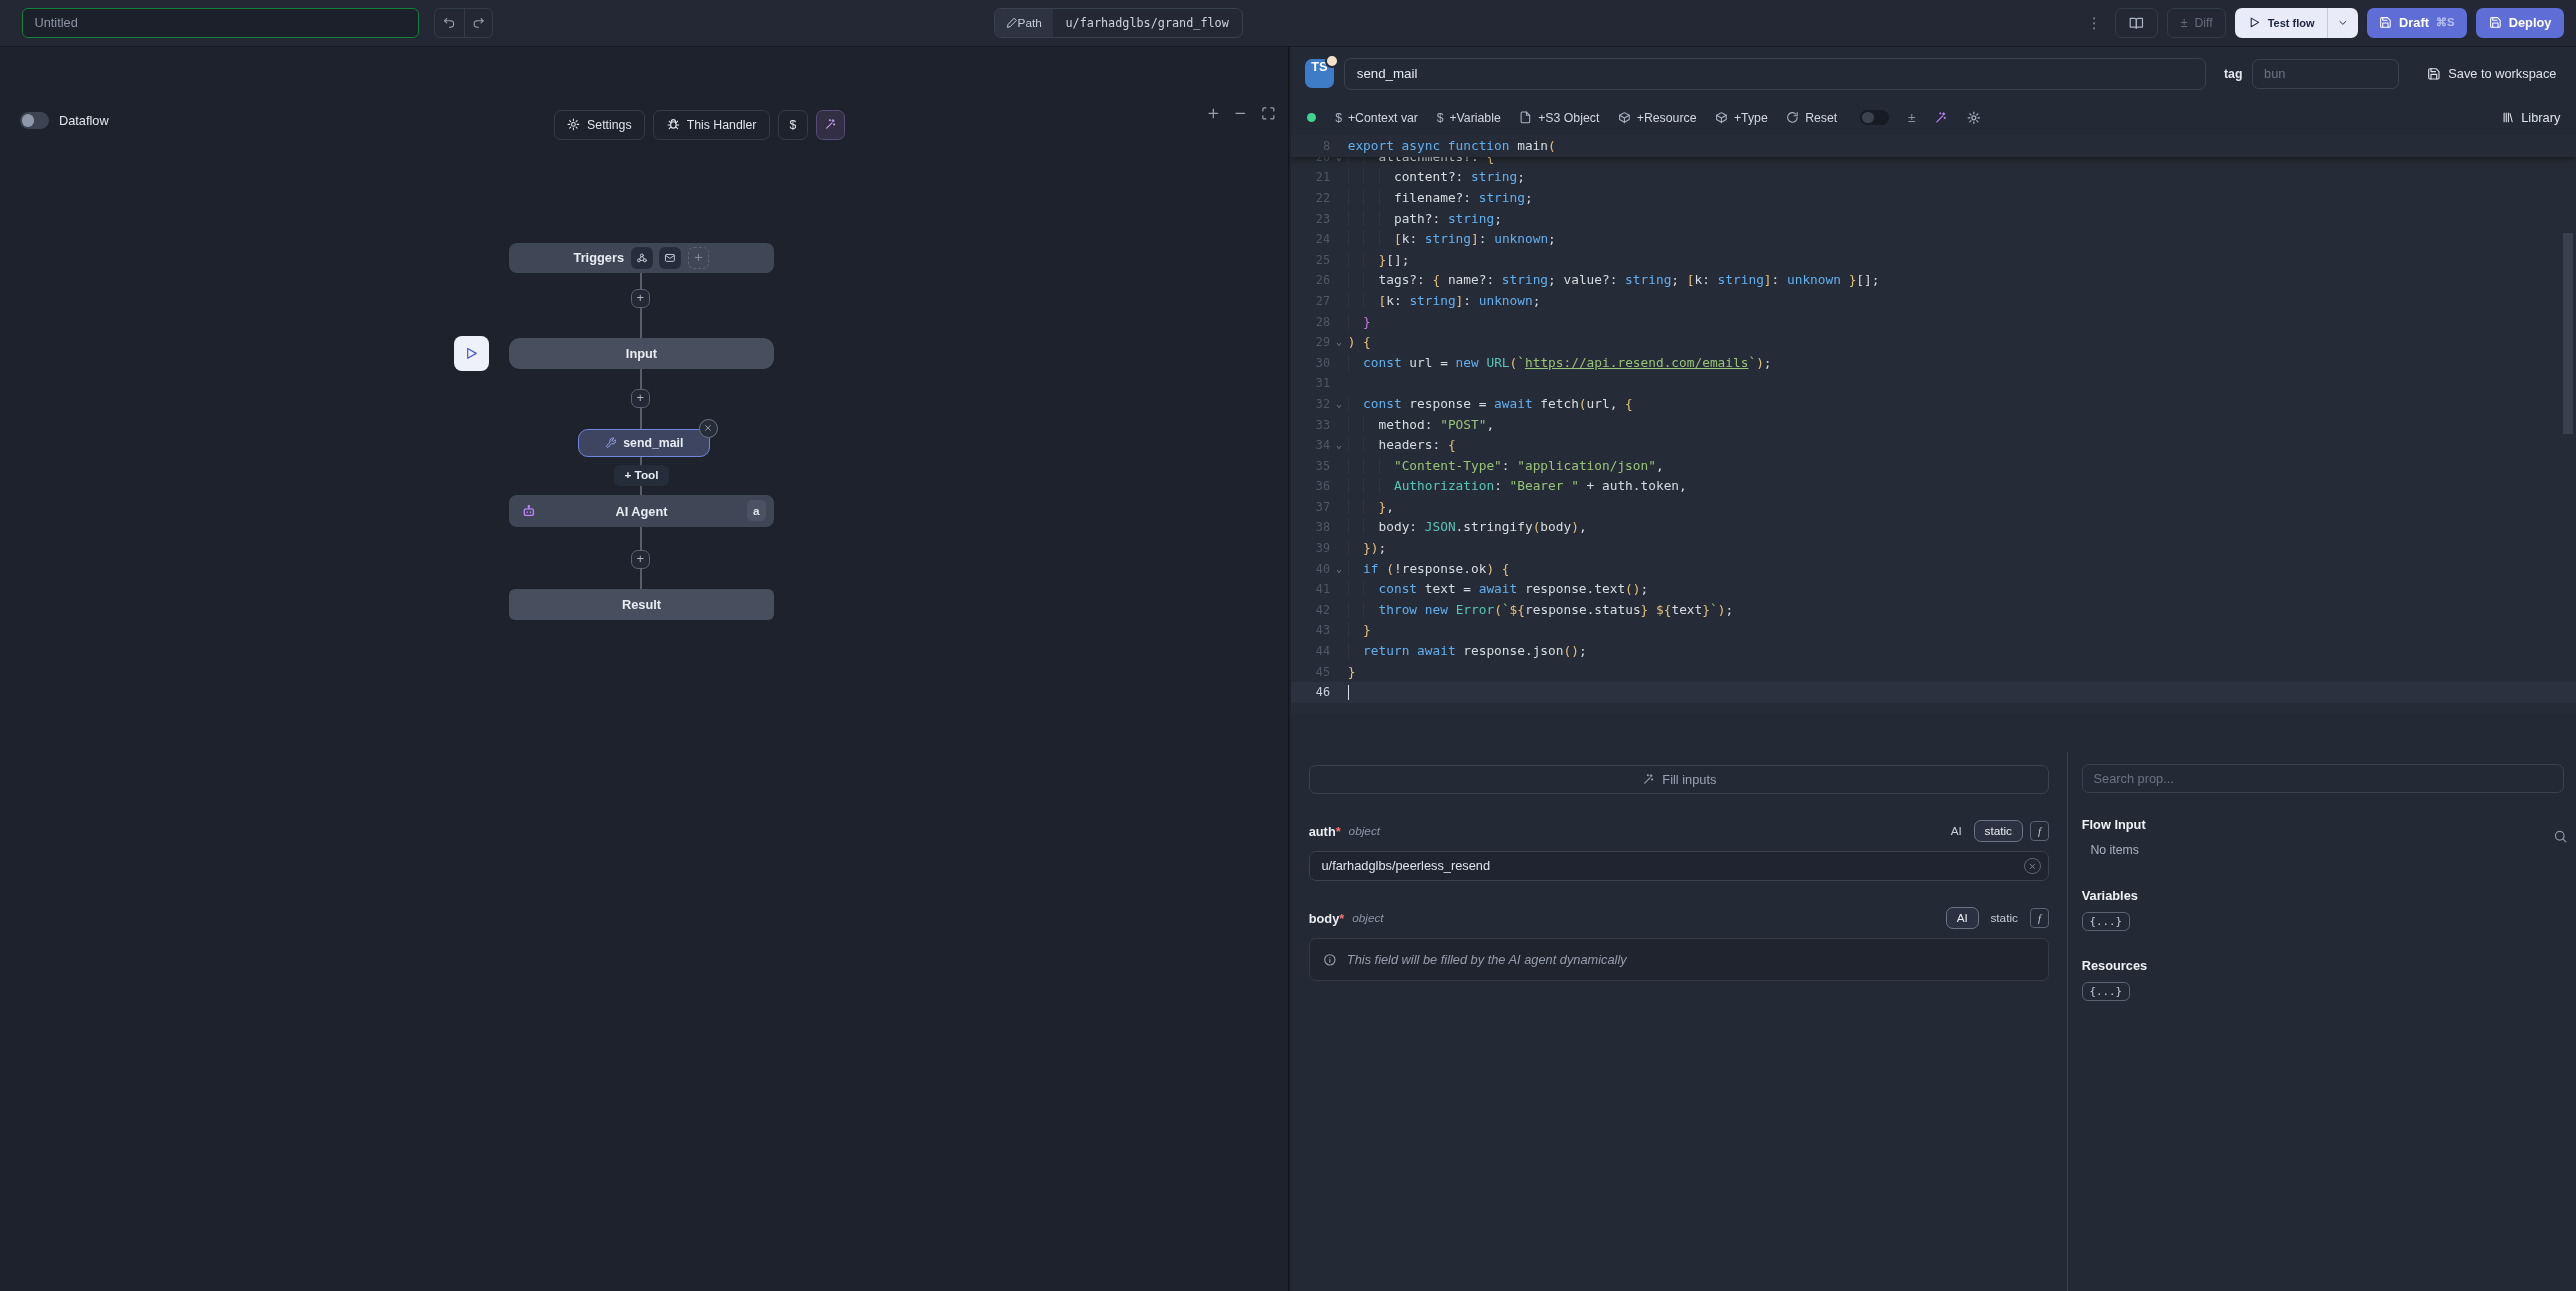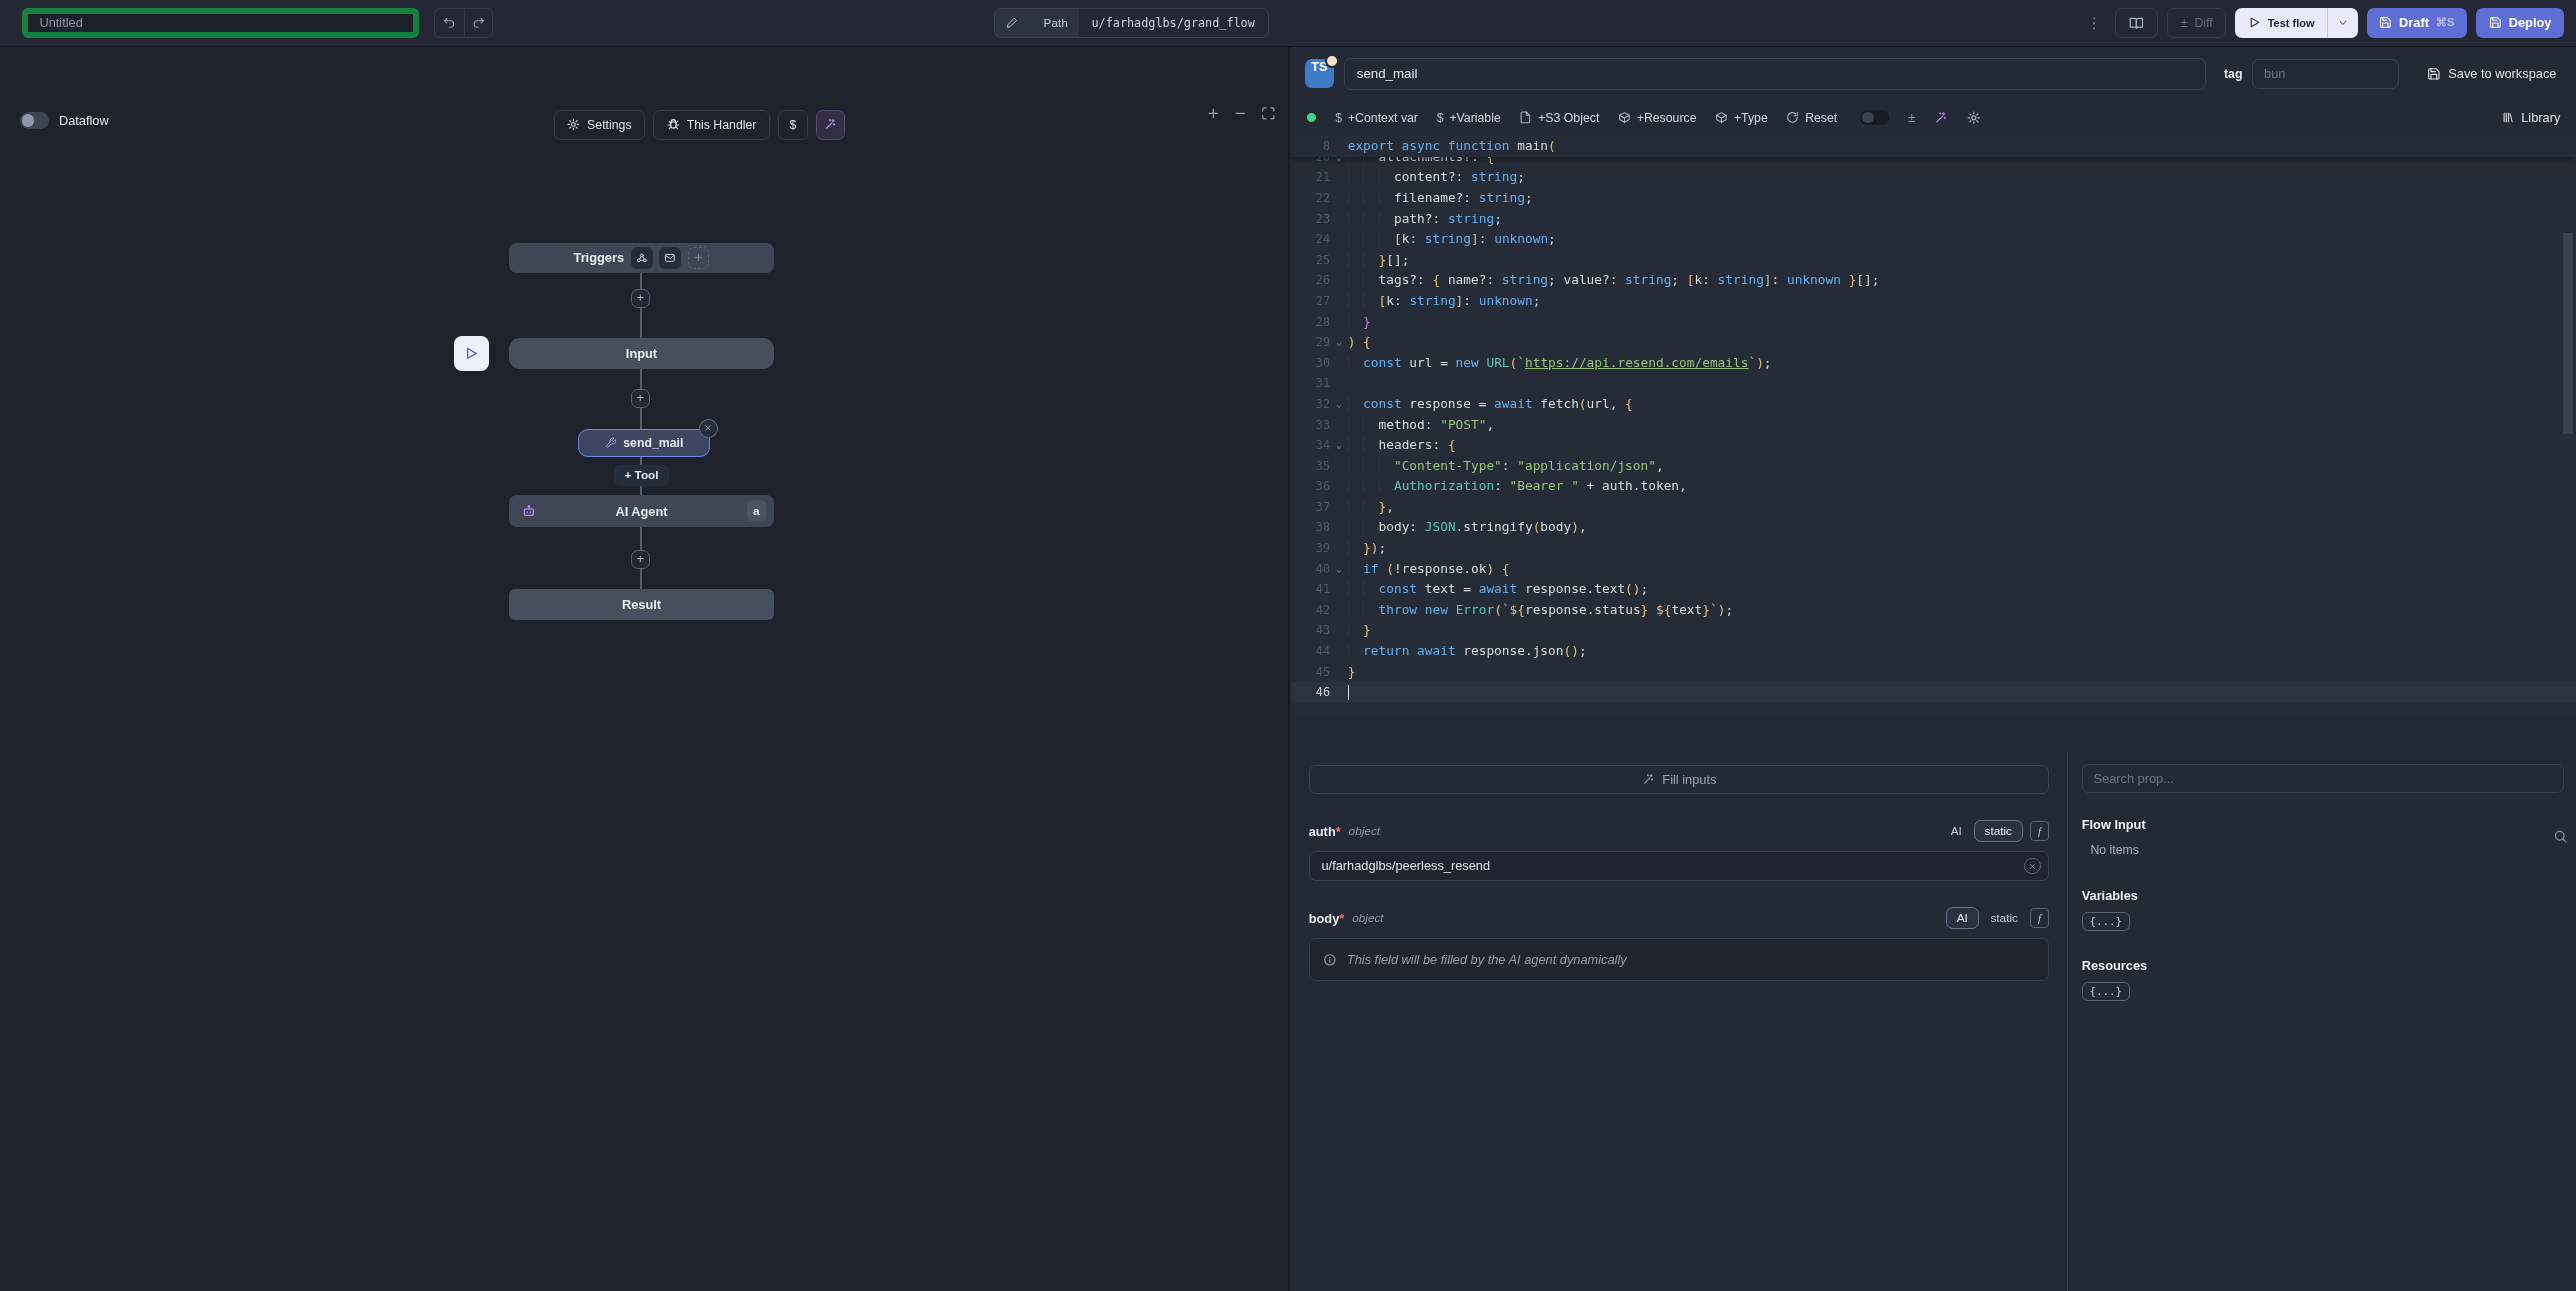"Untitled" .untitled { border: 6px solid #15803d -> 1px solid #15803d }
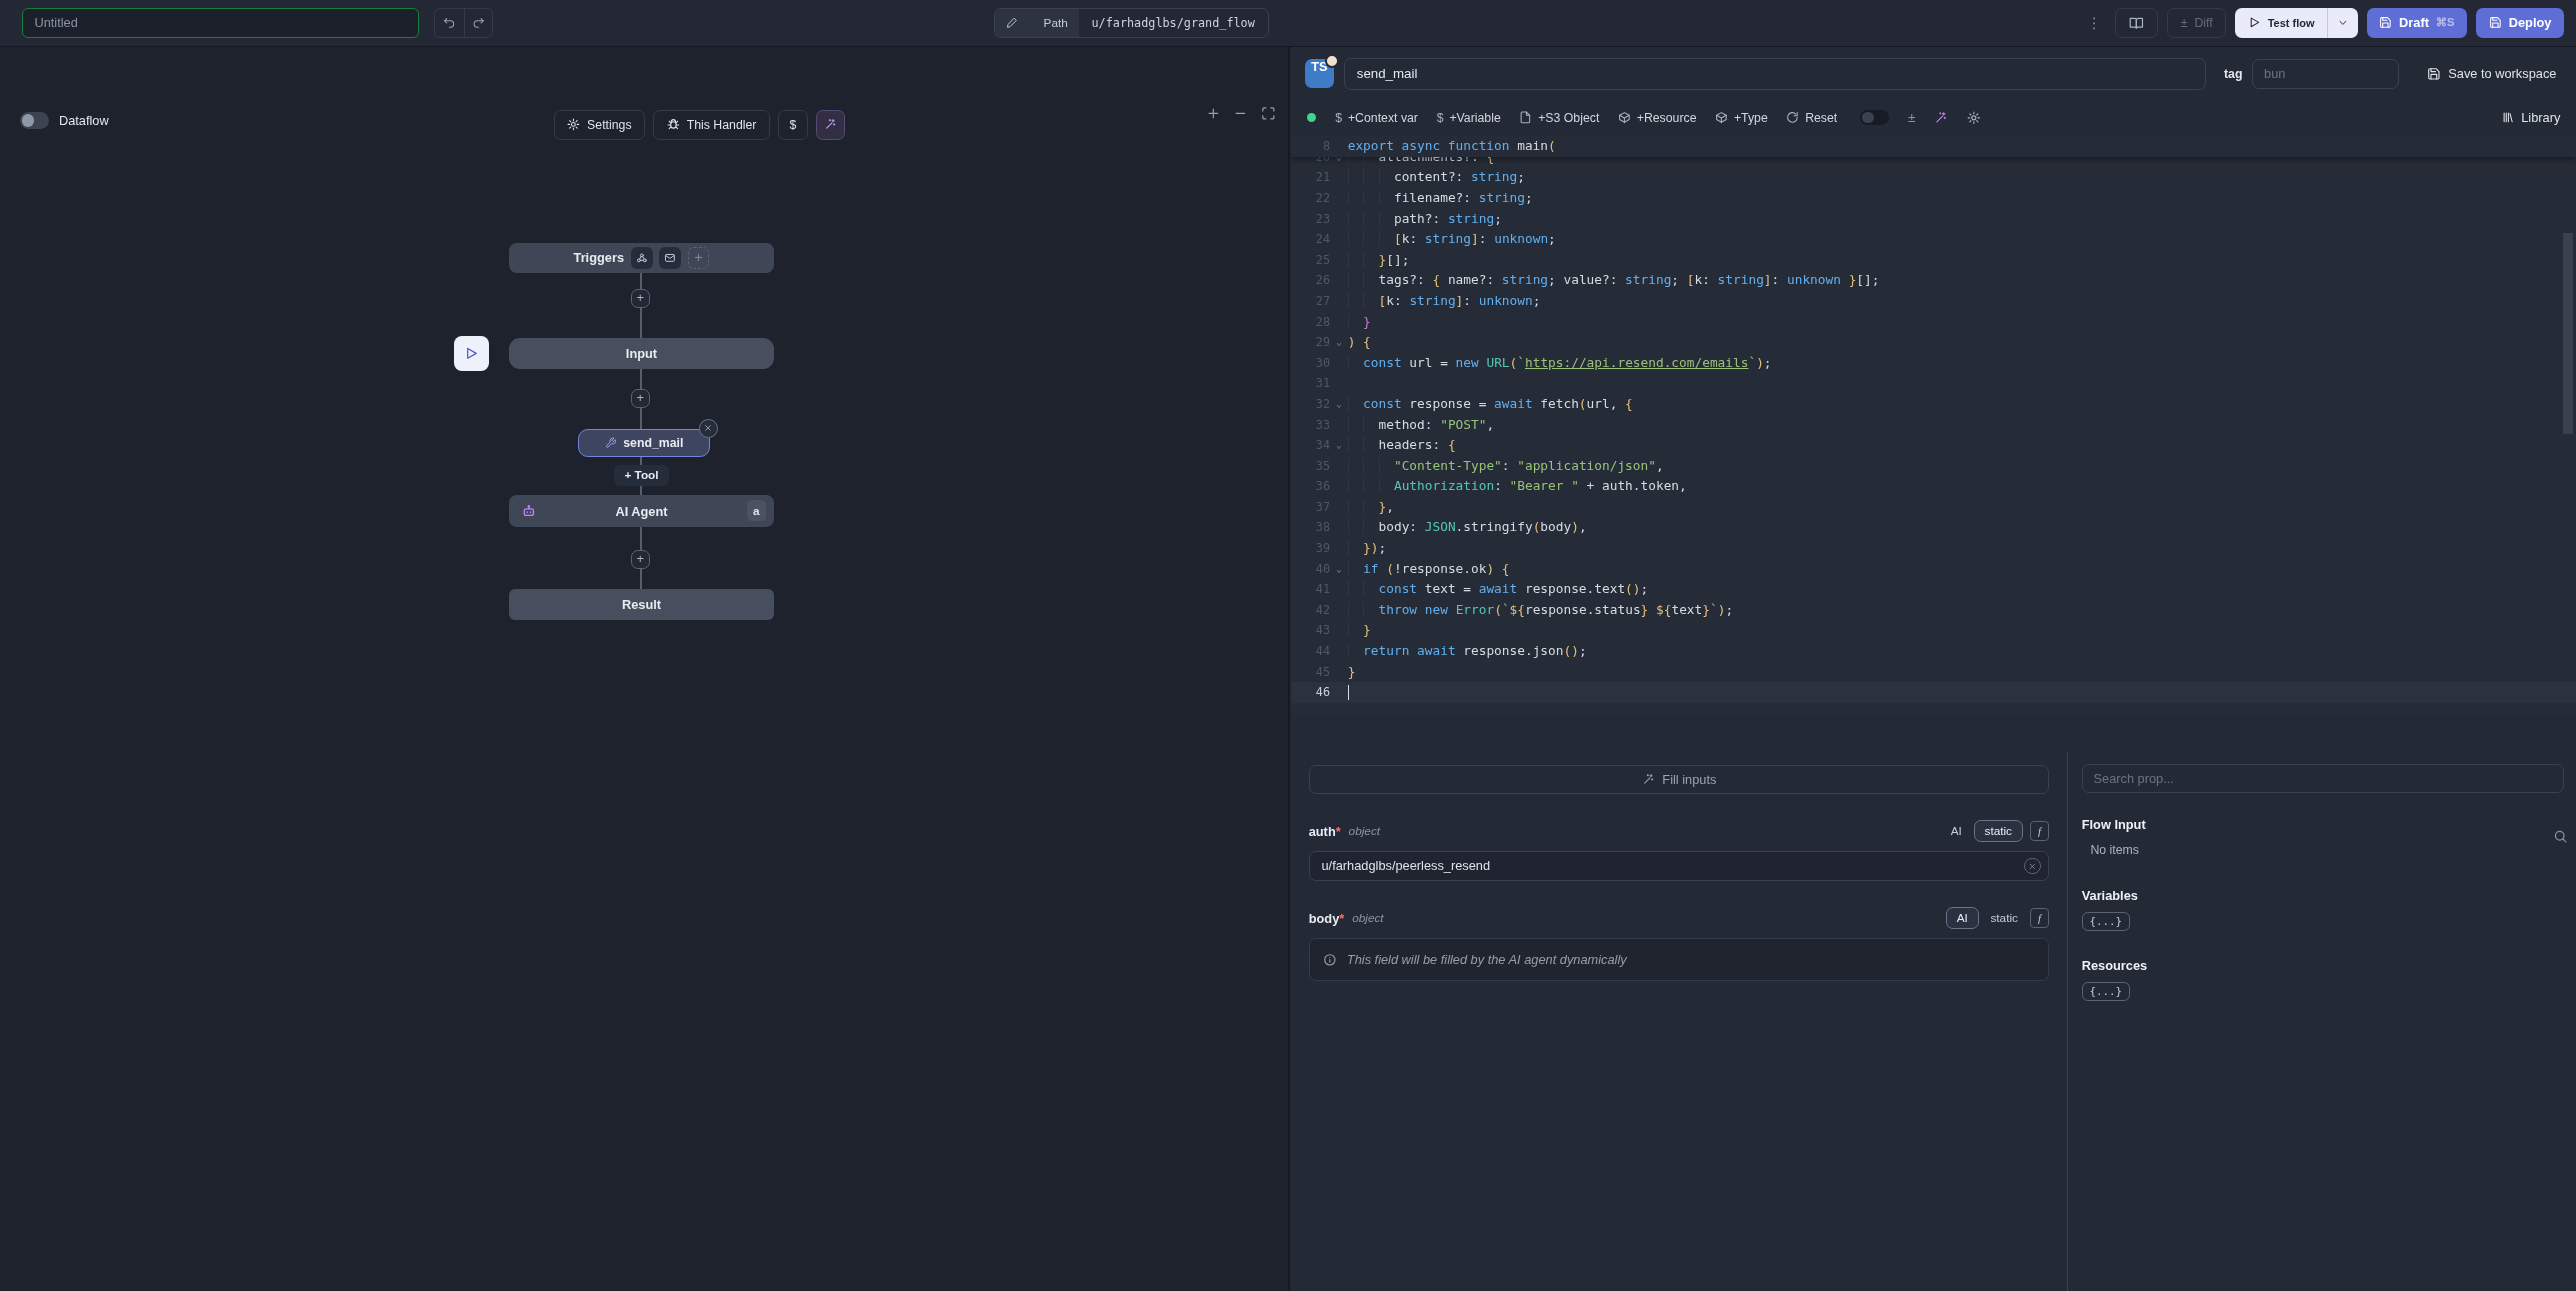"Path" .pathseg { gap: 26px -> 0 }
